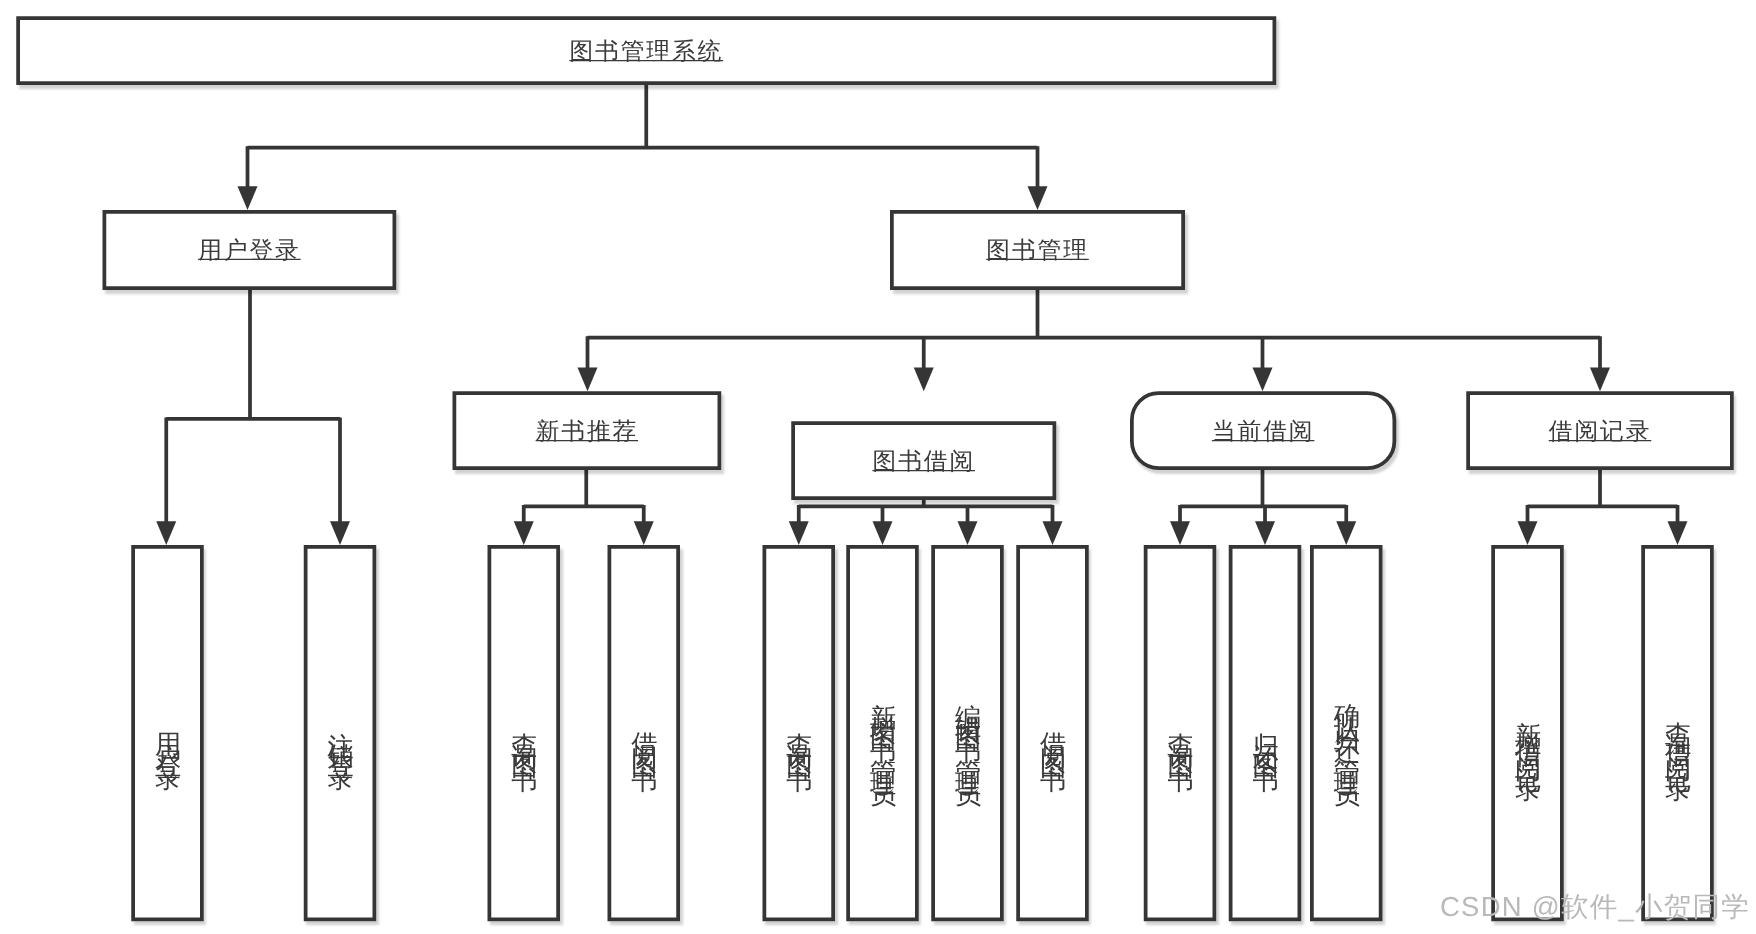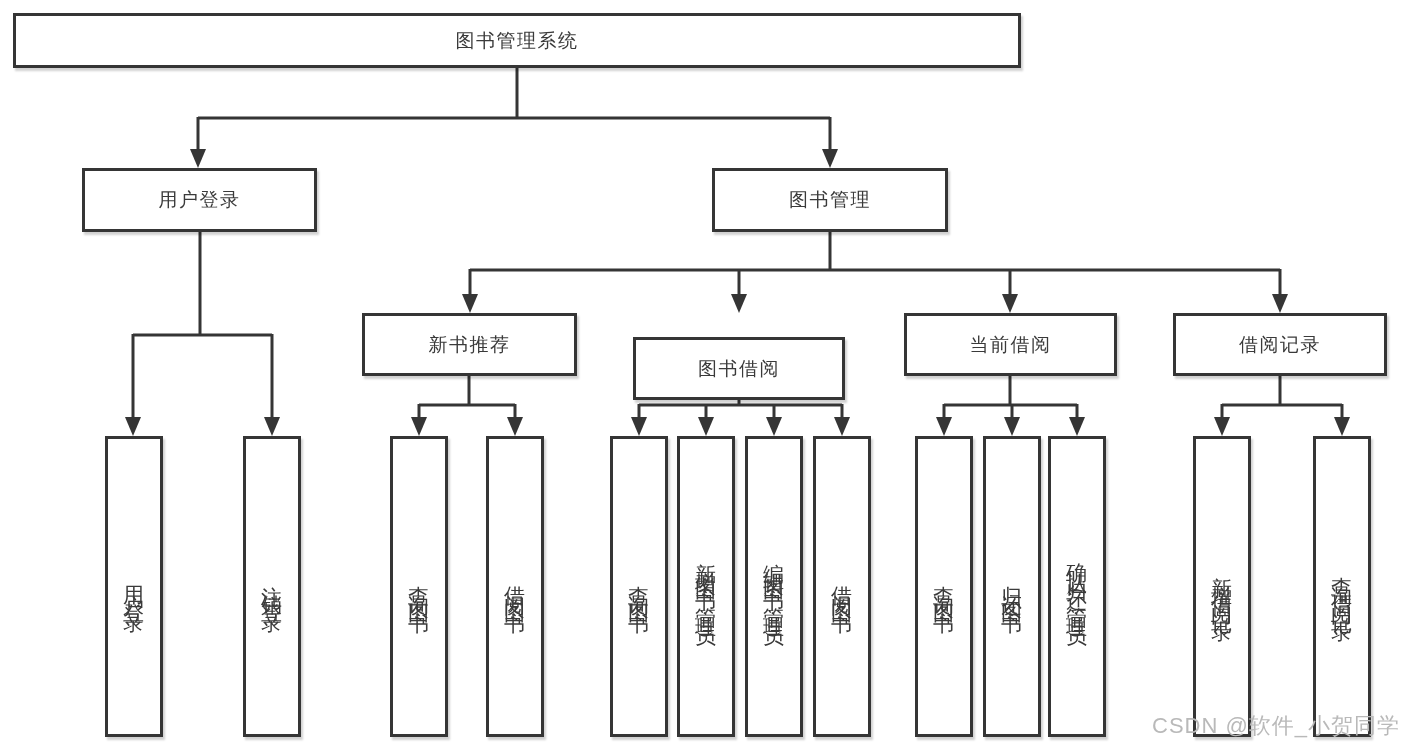"图书管理系统" .h { text-decoration: none -> underline }
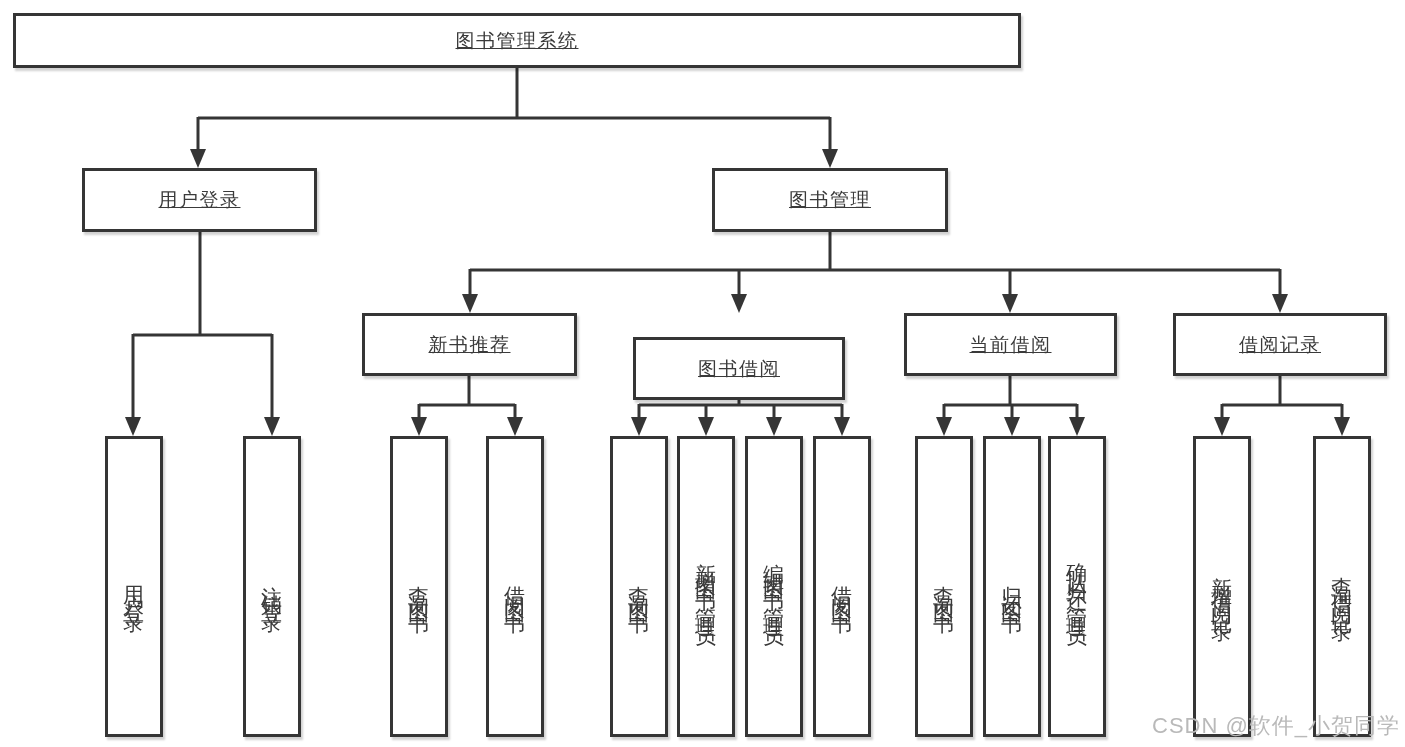"当前借阅" div.node { border-radius: none -> 23px }
